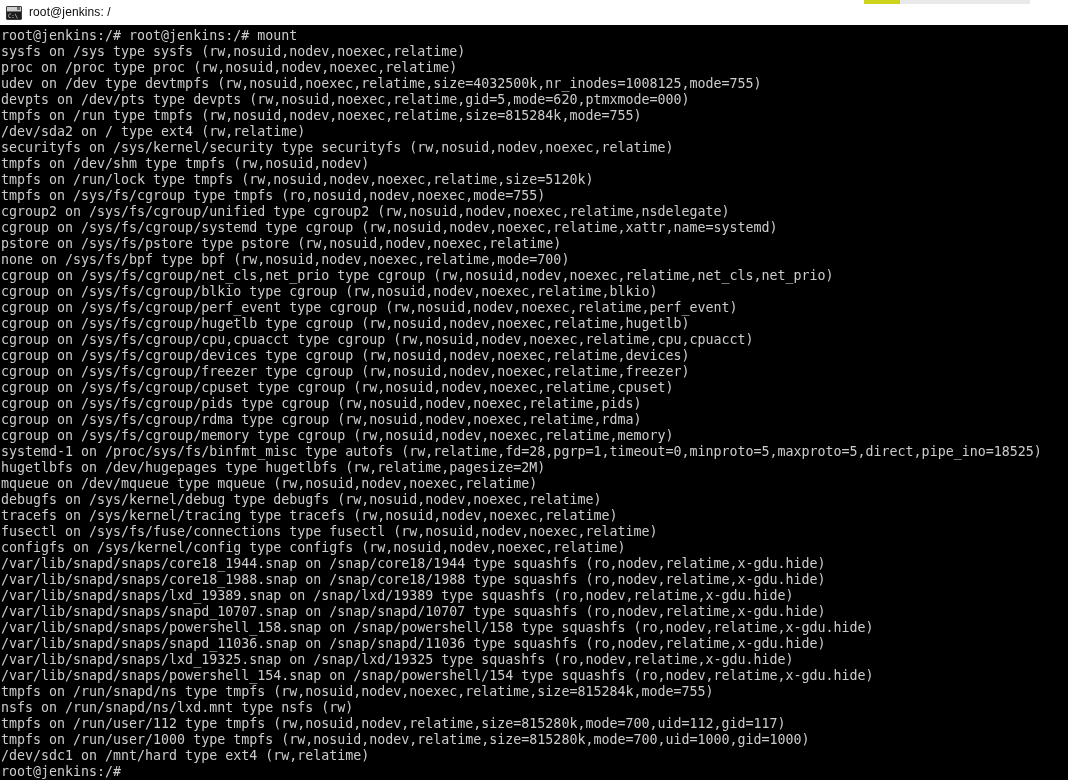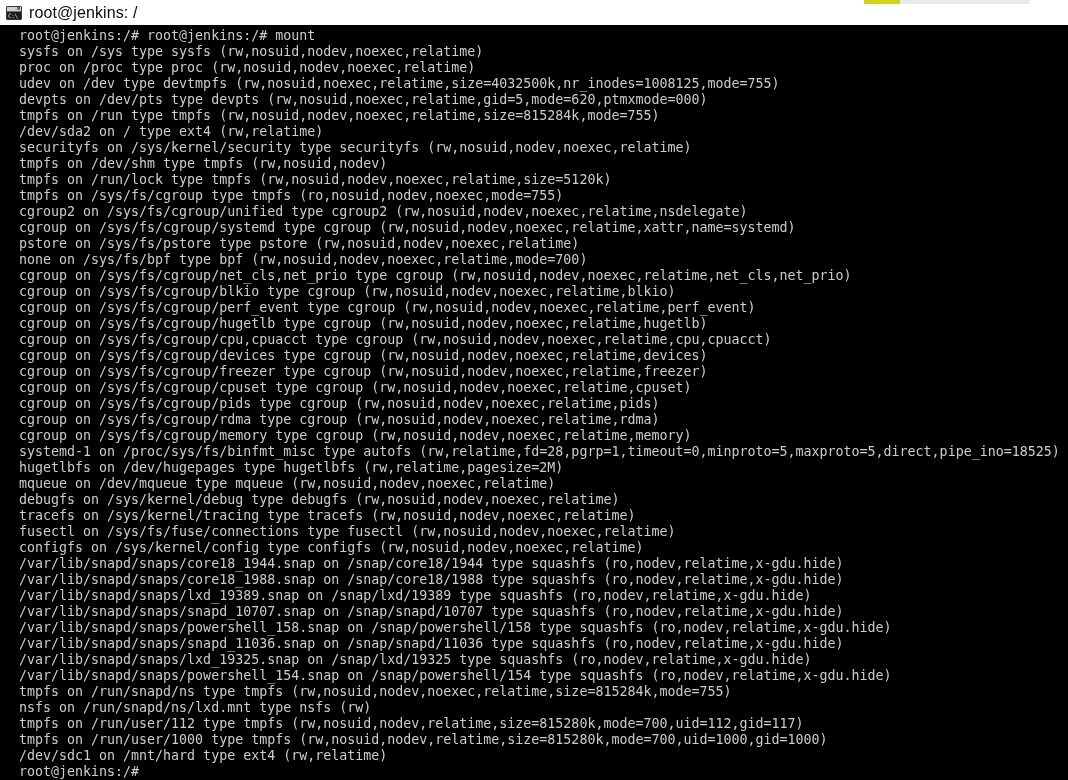"root@jenkins: /" .titlebar-text { font-size: 16px -> 12px }
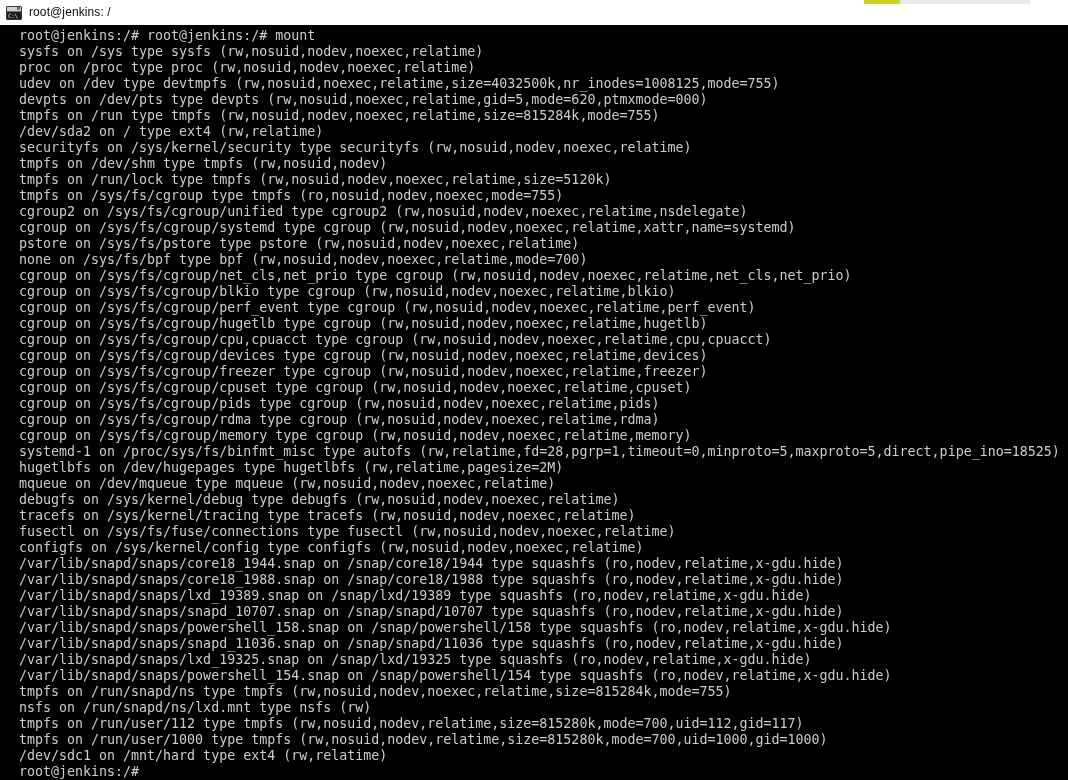"root@jenkins:/# root@jenkins:/# mount" .terminal { padding: 3px 0 0 19px -> 3px 0 0 1px }
